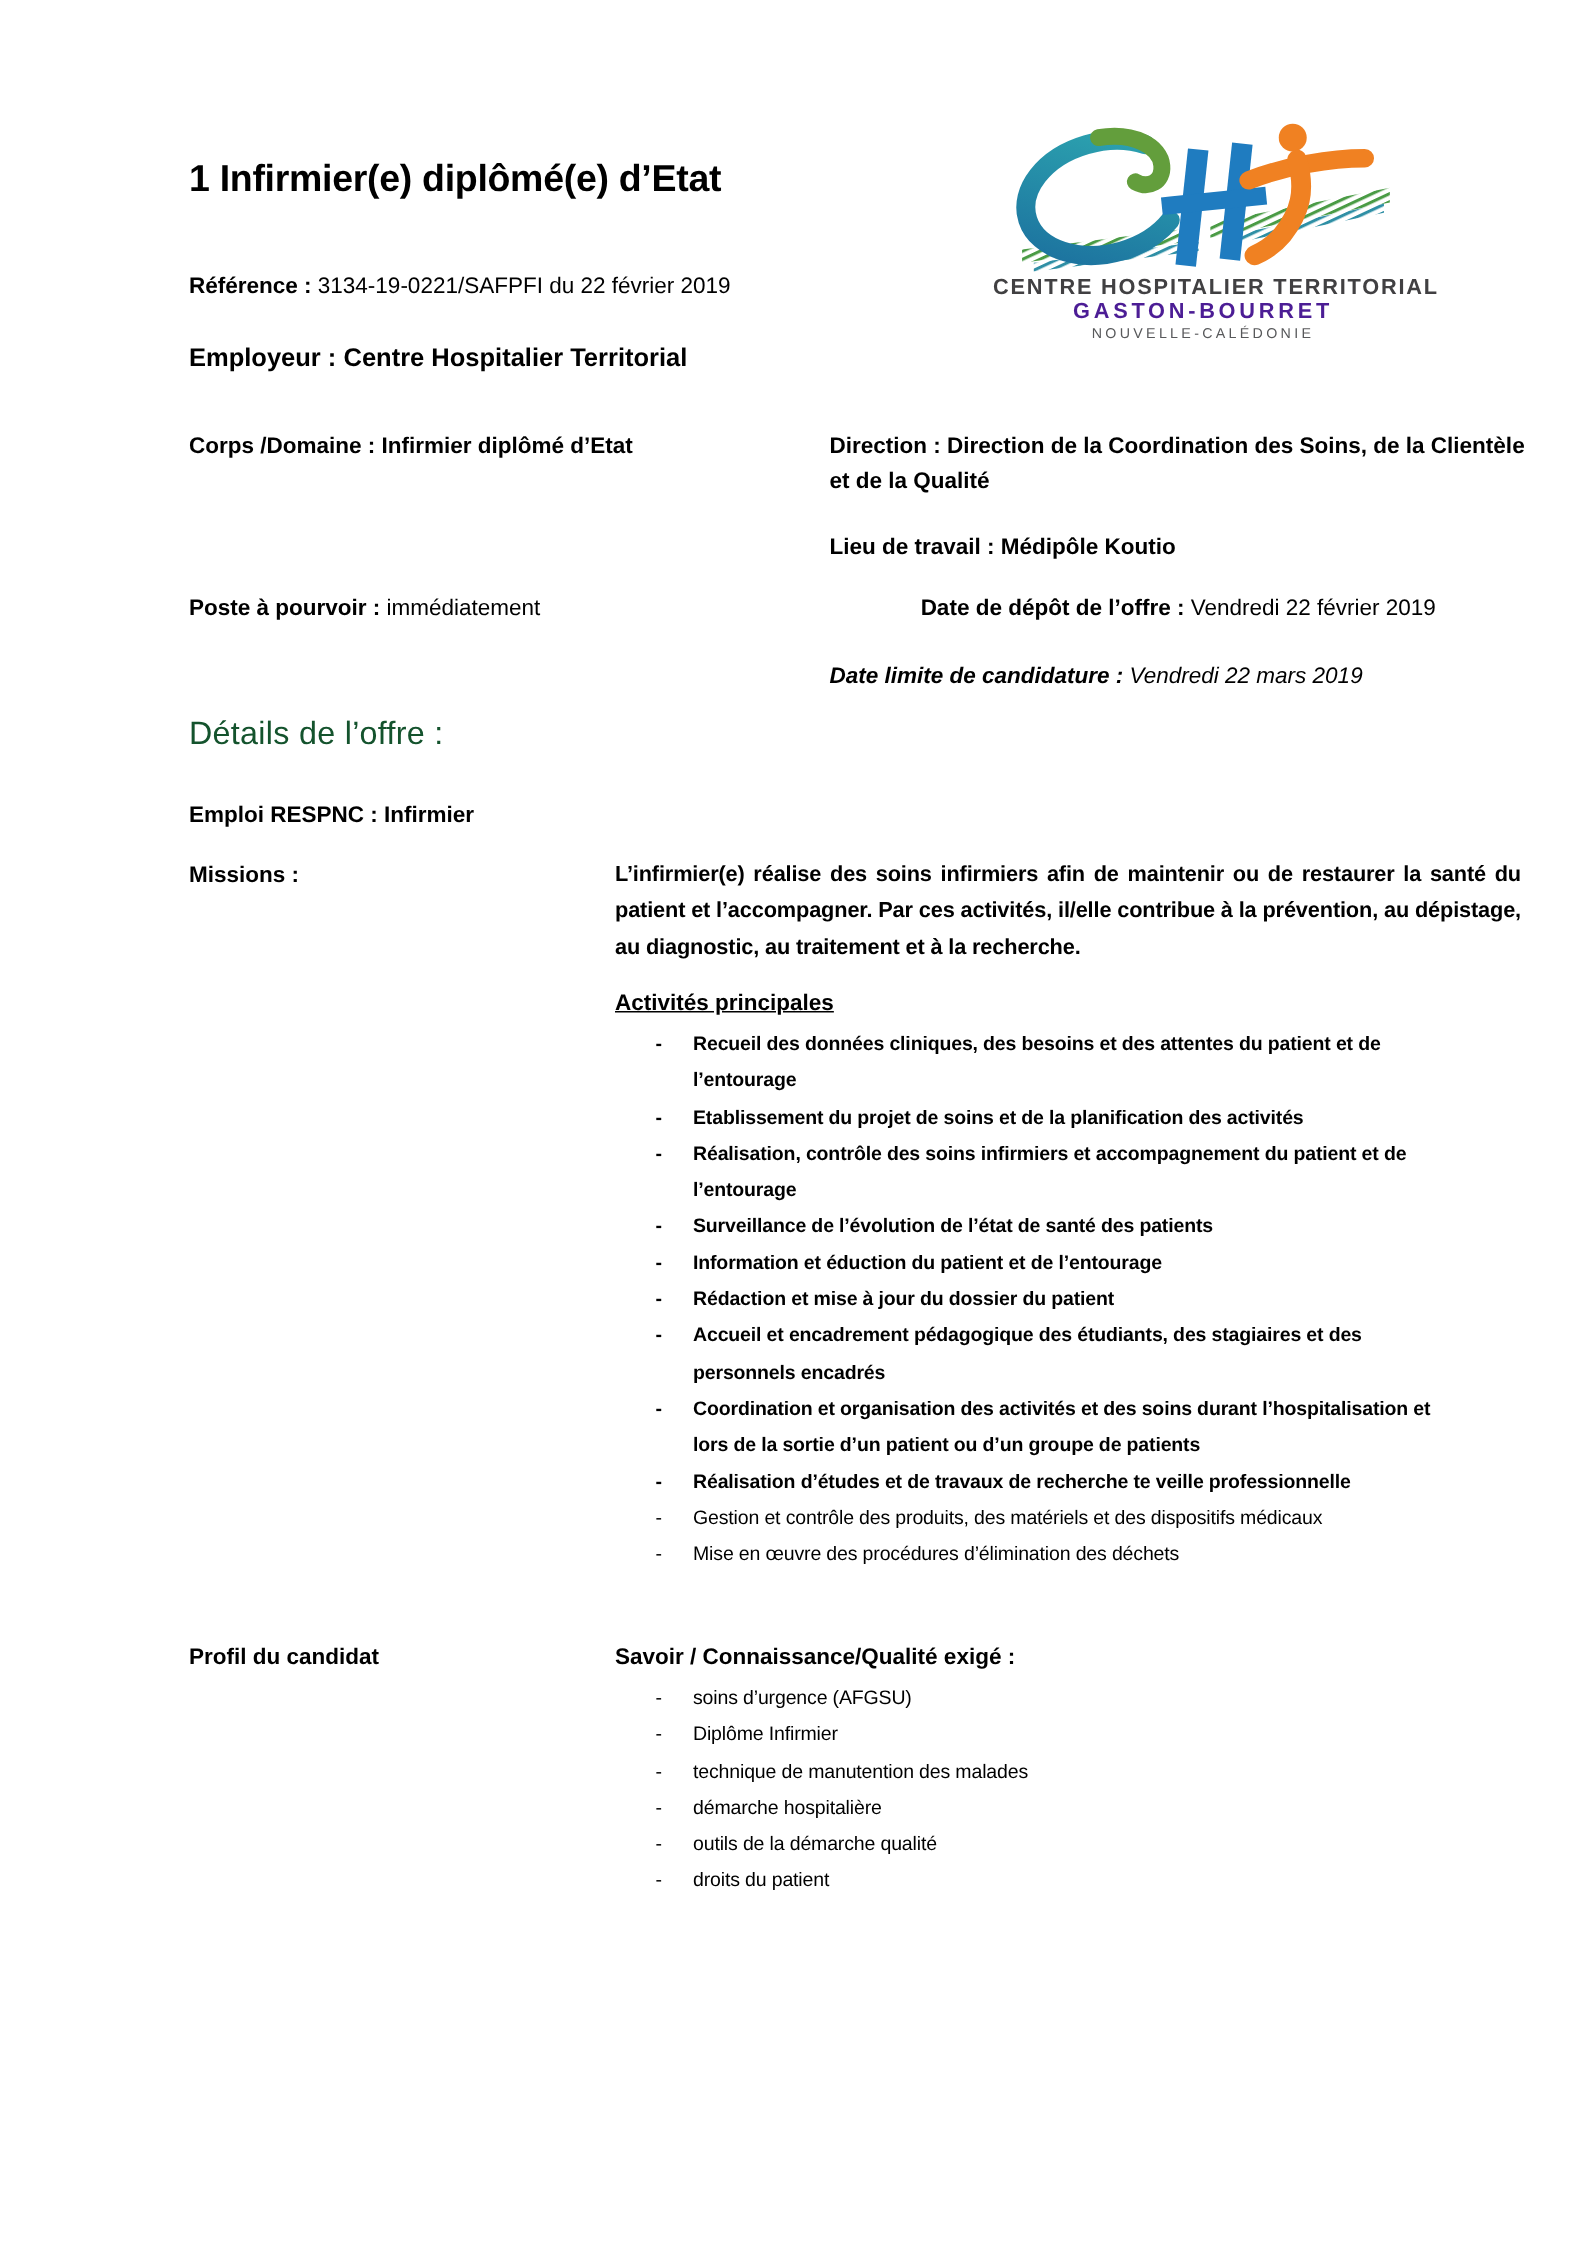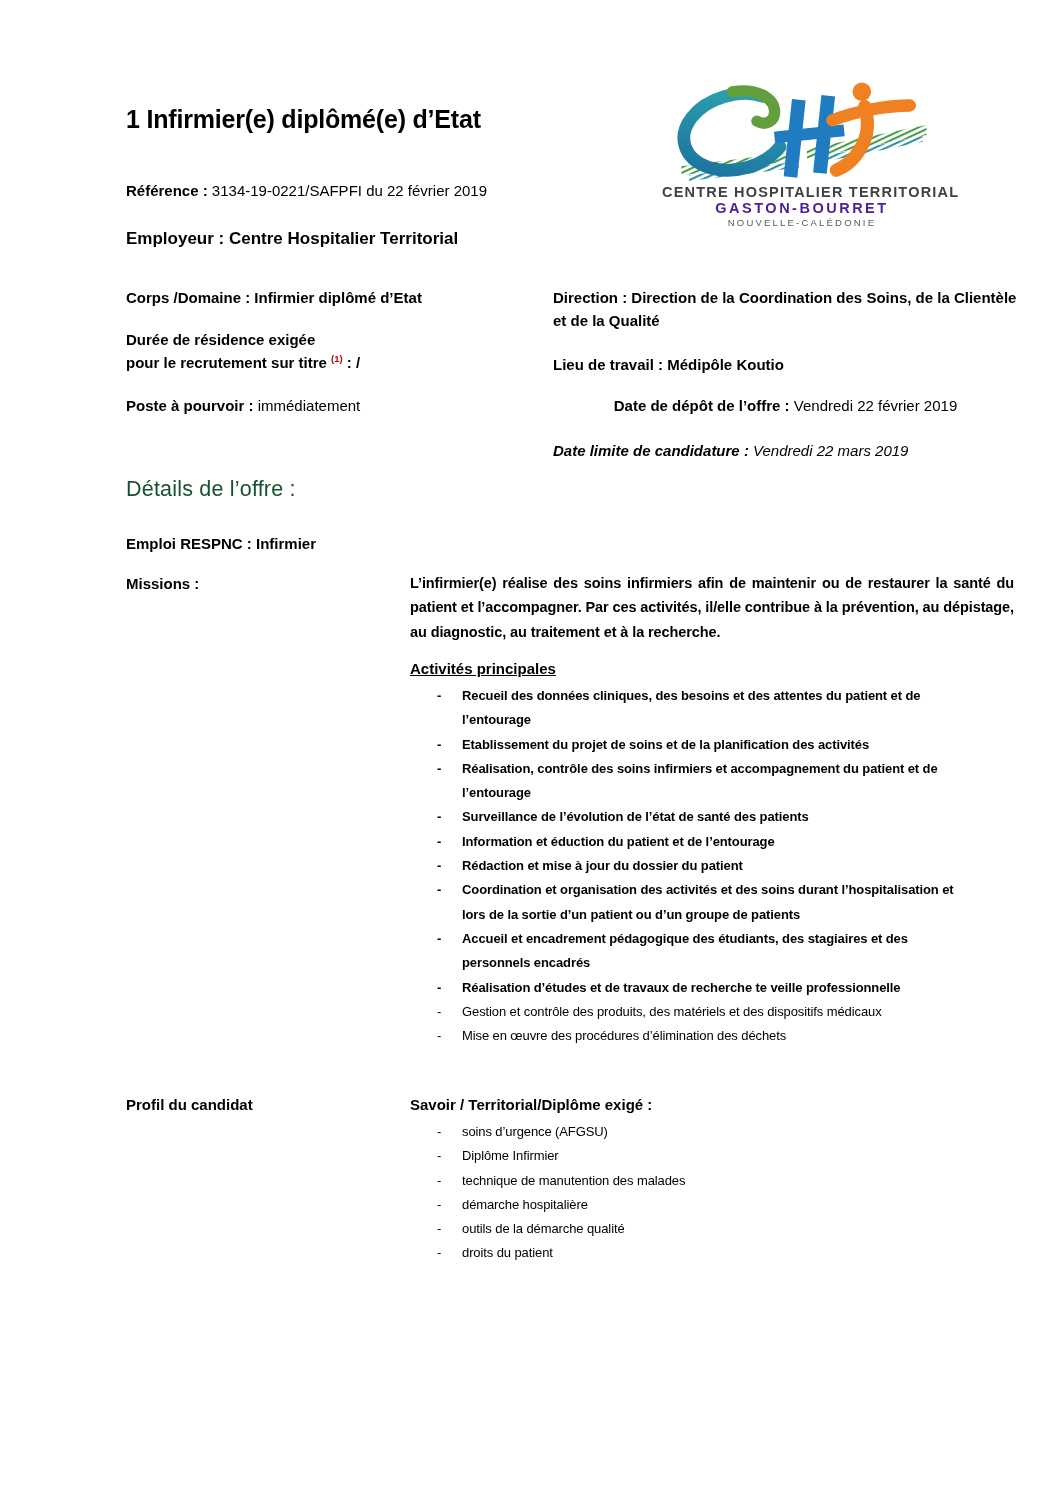"Durée de résidence exigée" p.abs { html: <p> <span>Durée de résidence exigée</span><br> <span>pour le recrutement sur titre </span><span>(1)</span><span> : /</span> </p> -> none }
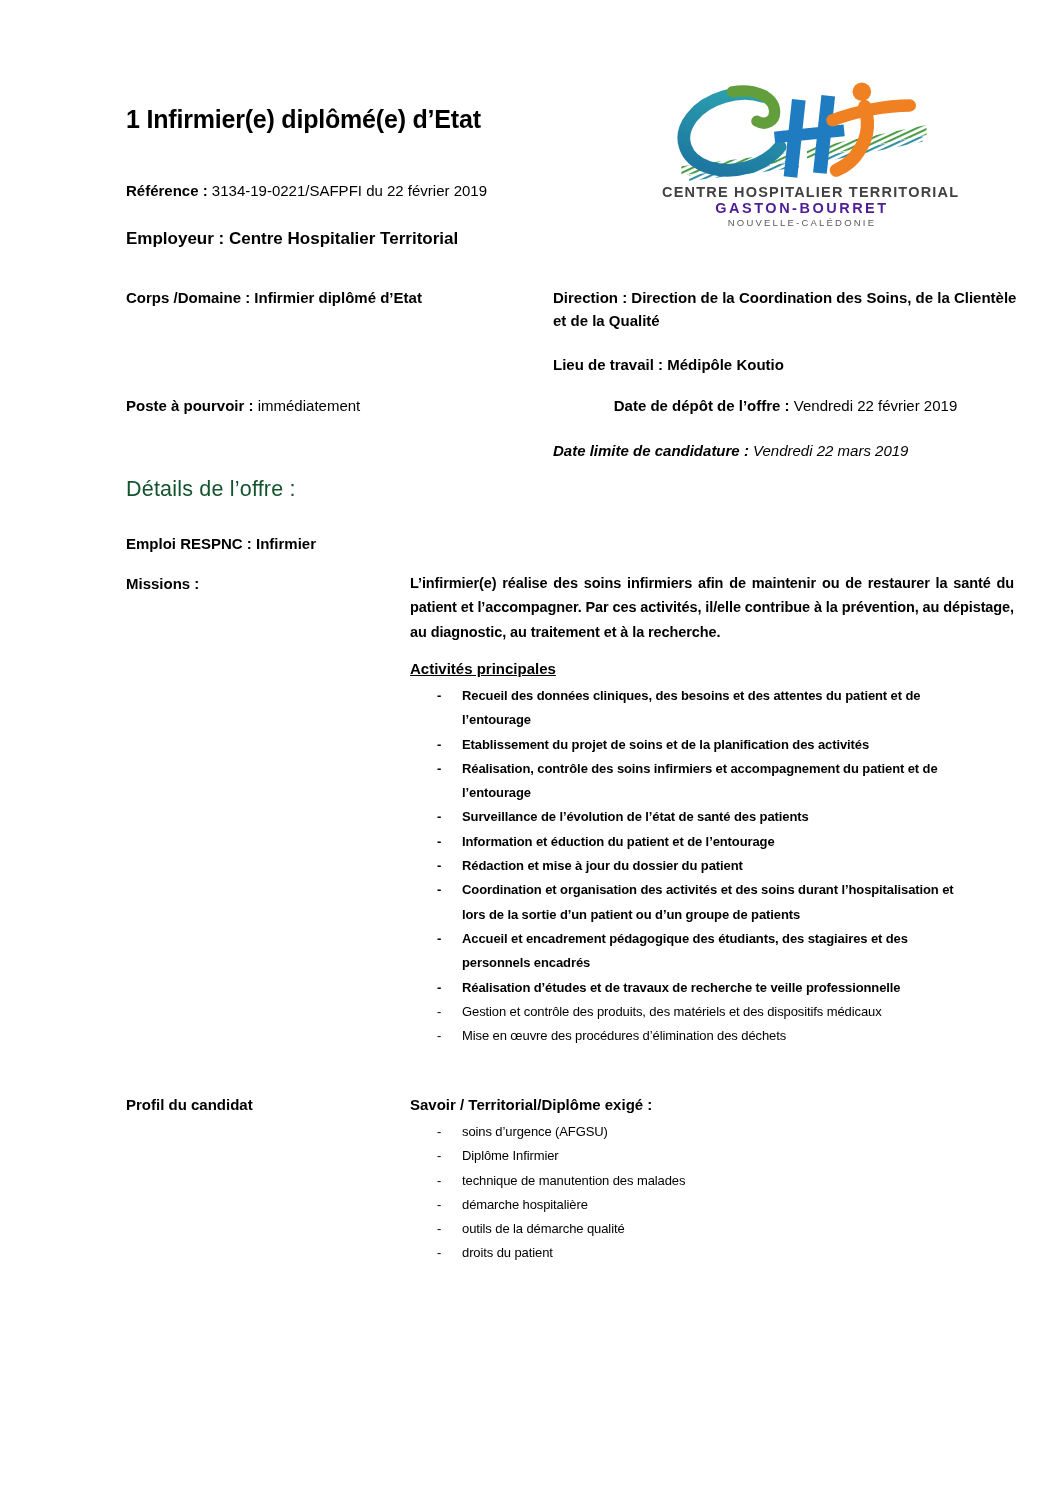"Coordination et organisation des" li.wbold { order: before "Accueil et encadrement pédagogique des" -> after "Accueil et encadrement pédagogique des" }
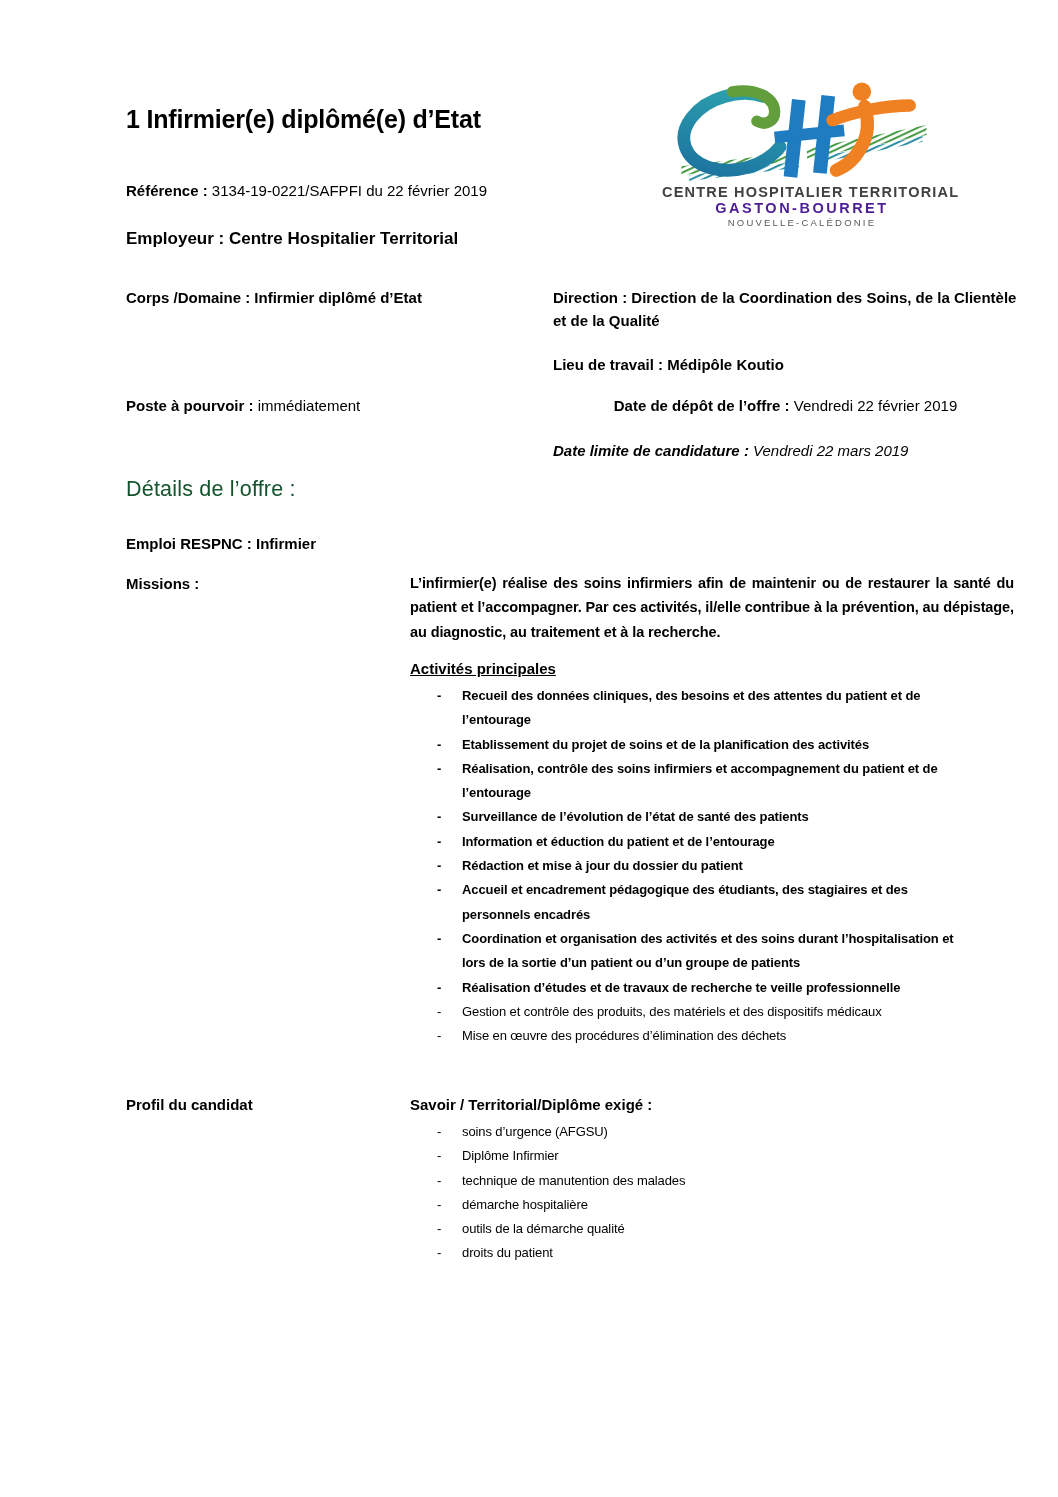"Savoir / Territorial/Diplôme exigé :" p.abs { text: Territorial/Diplôme -> Connaissance/Qualité }
